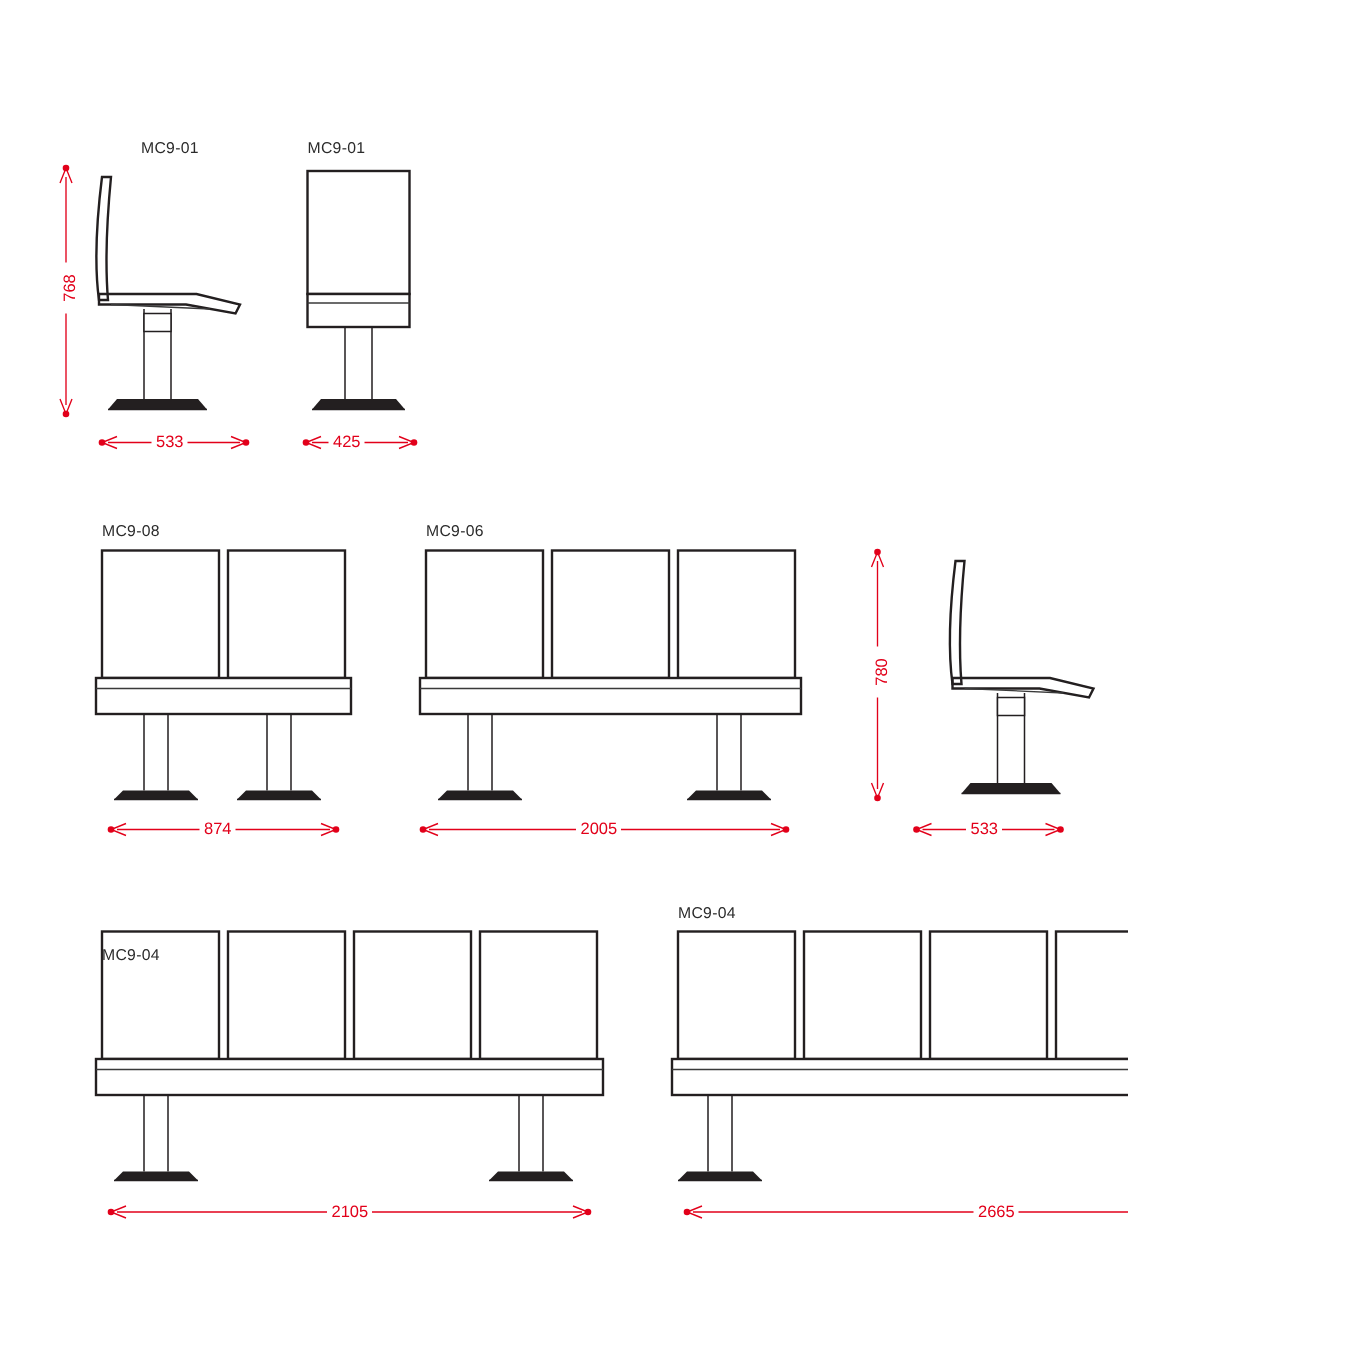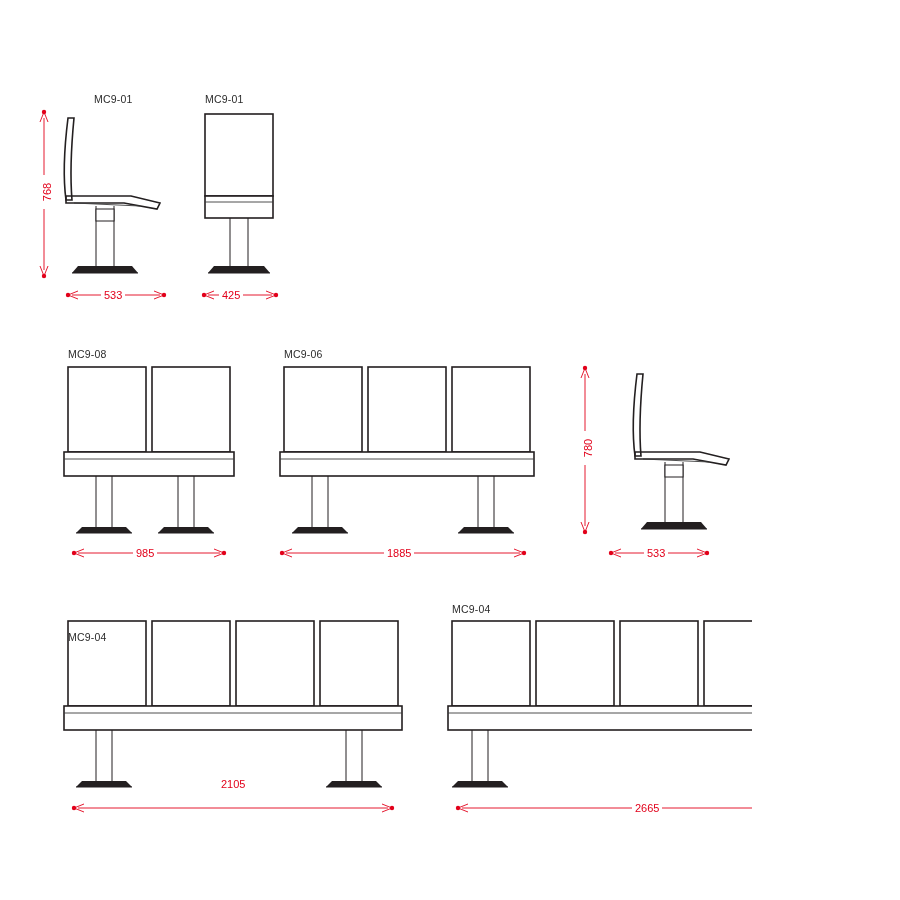"985" div.dim-label { text: 985 -> 874 }
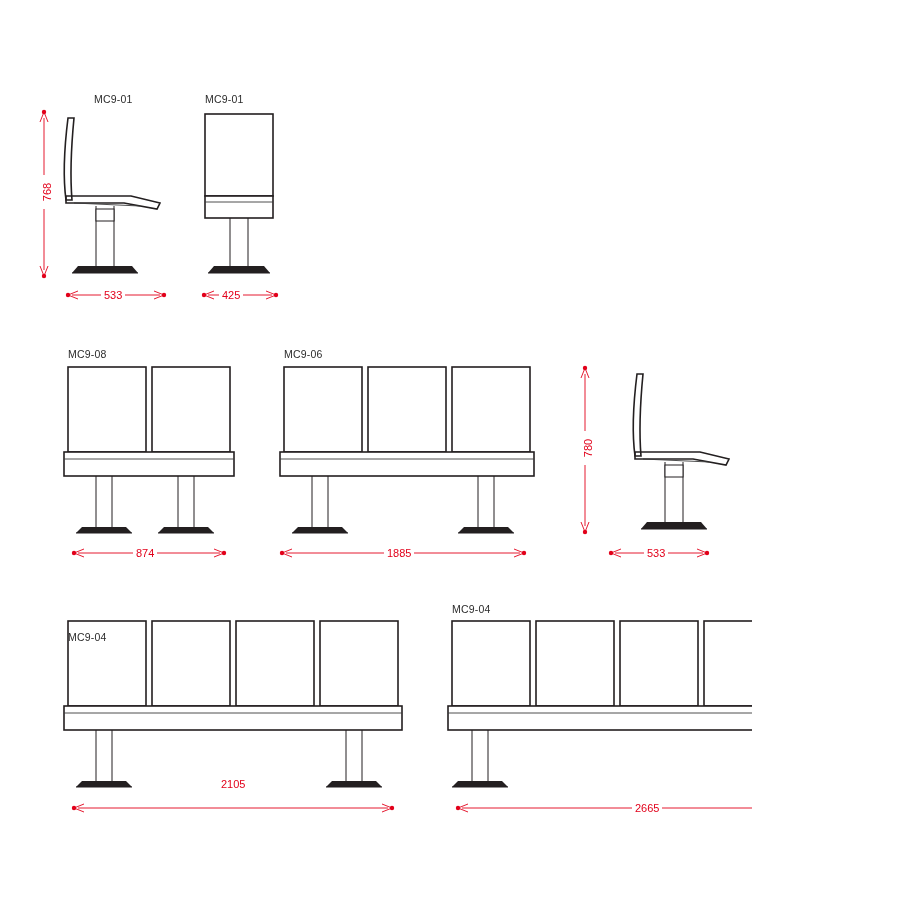"1885" div.dim-label { text: 1885 -> 2005 }
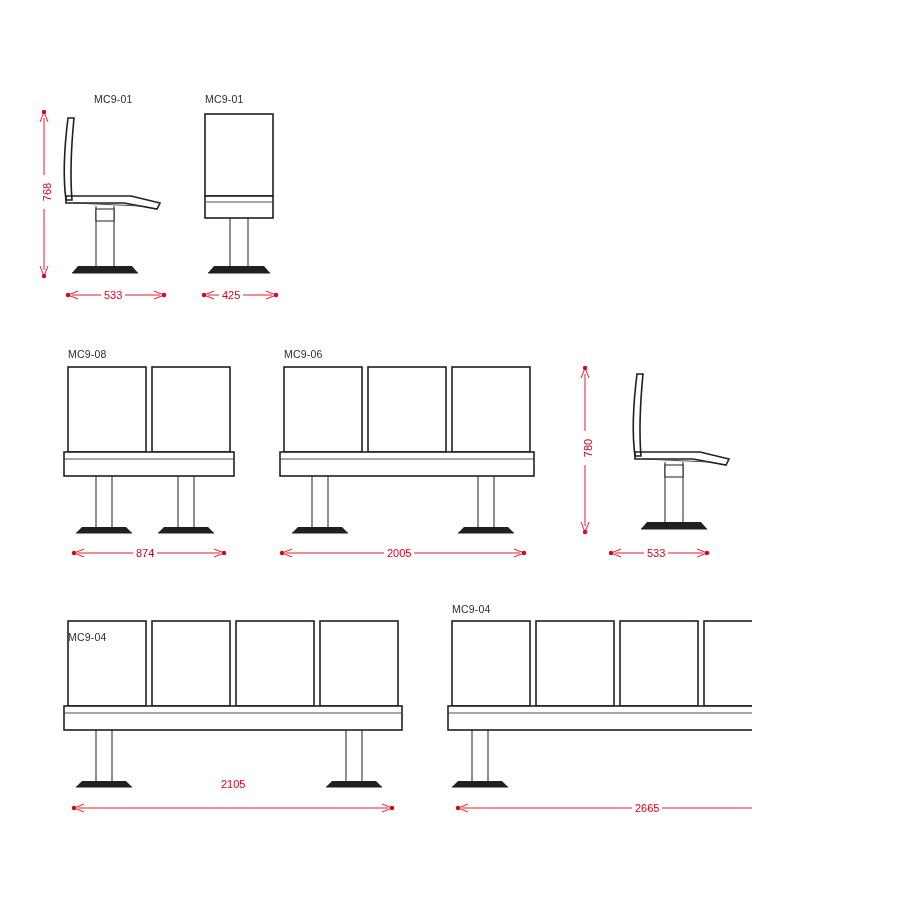"2105" div.dim-label { top: 778px -> 802px }
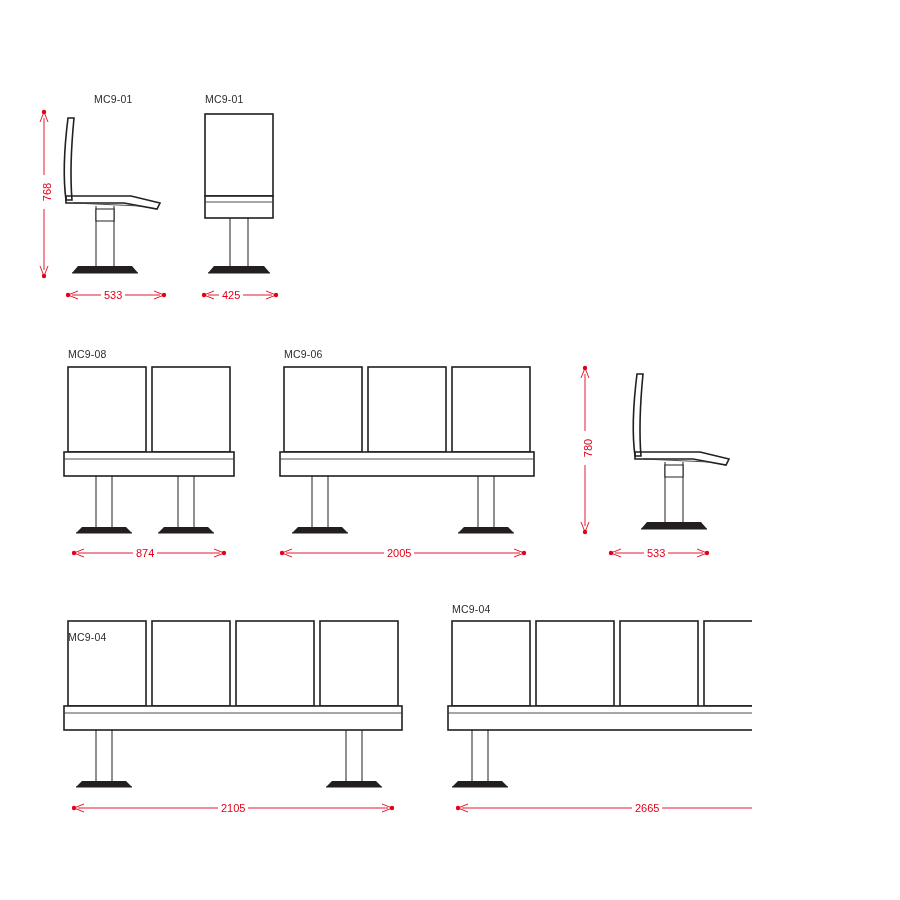"2665" div.dim-label { left: 632px -> 649px }
